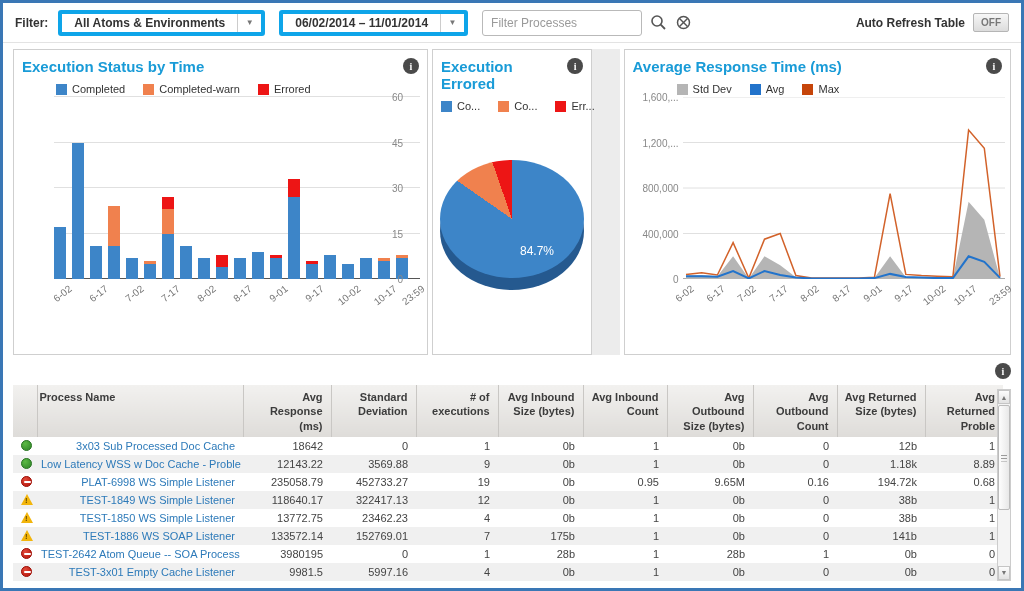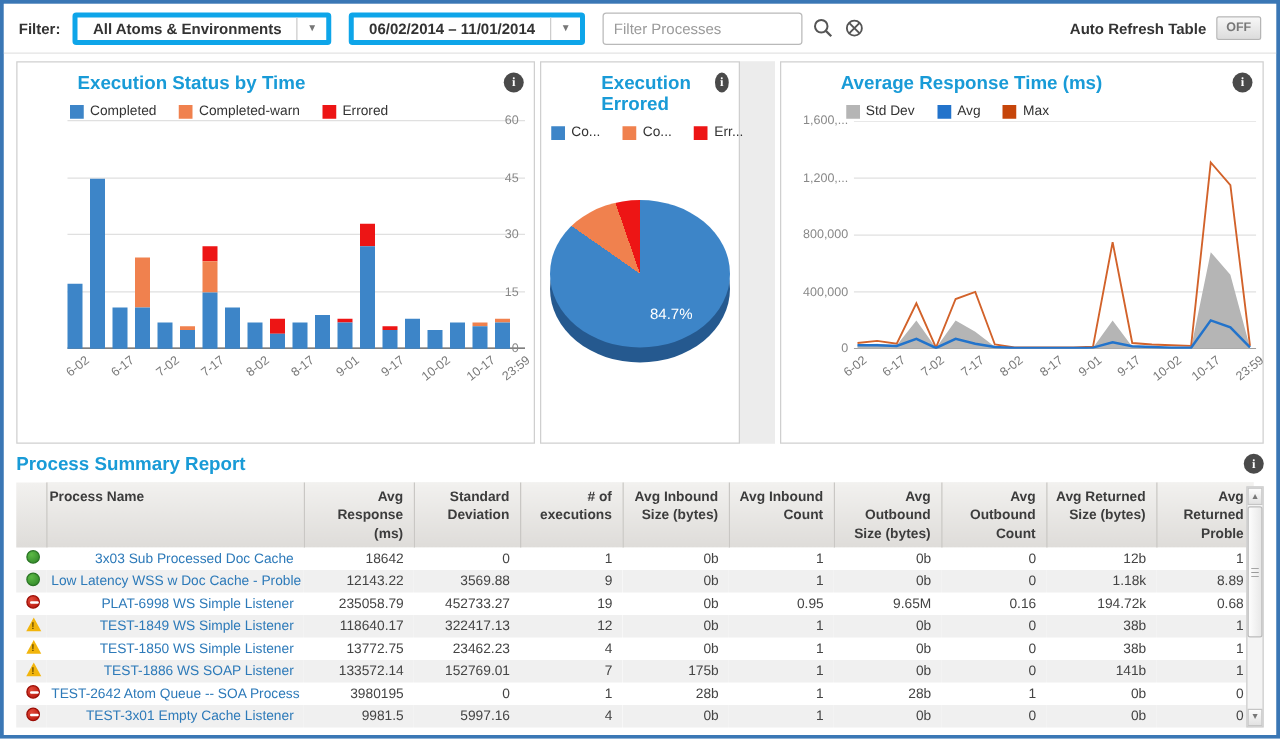"Execution Status by Time" .panel-head { margin-left: 40px -> none }
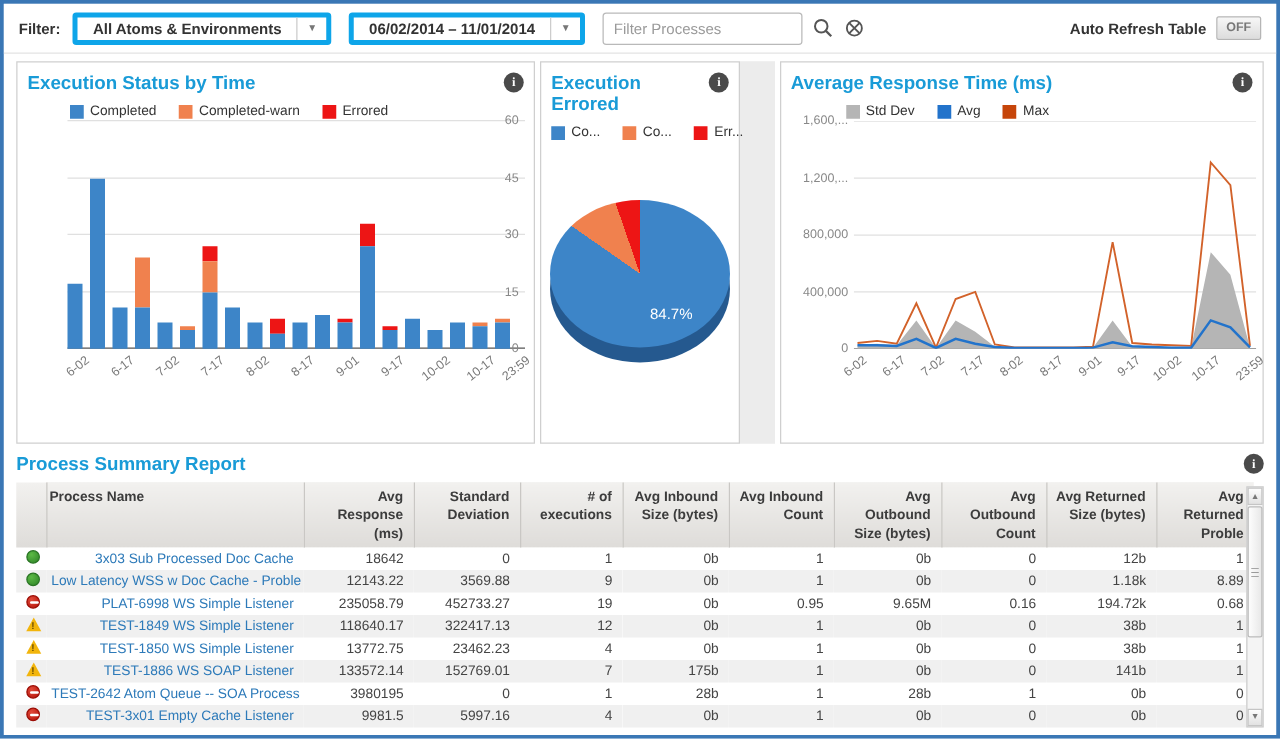"60" .ylab { right: 4px -> 16px }
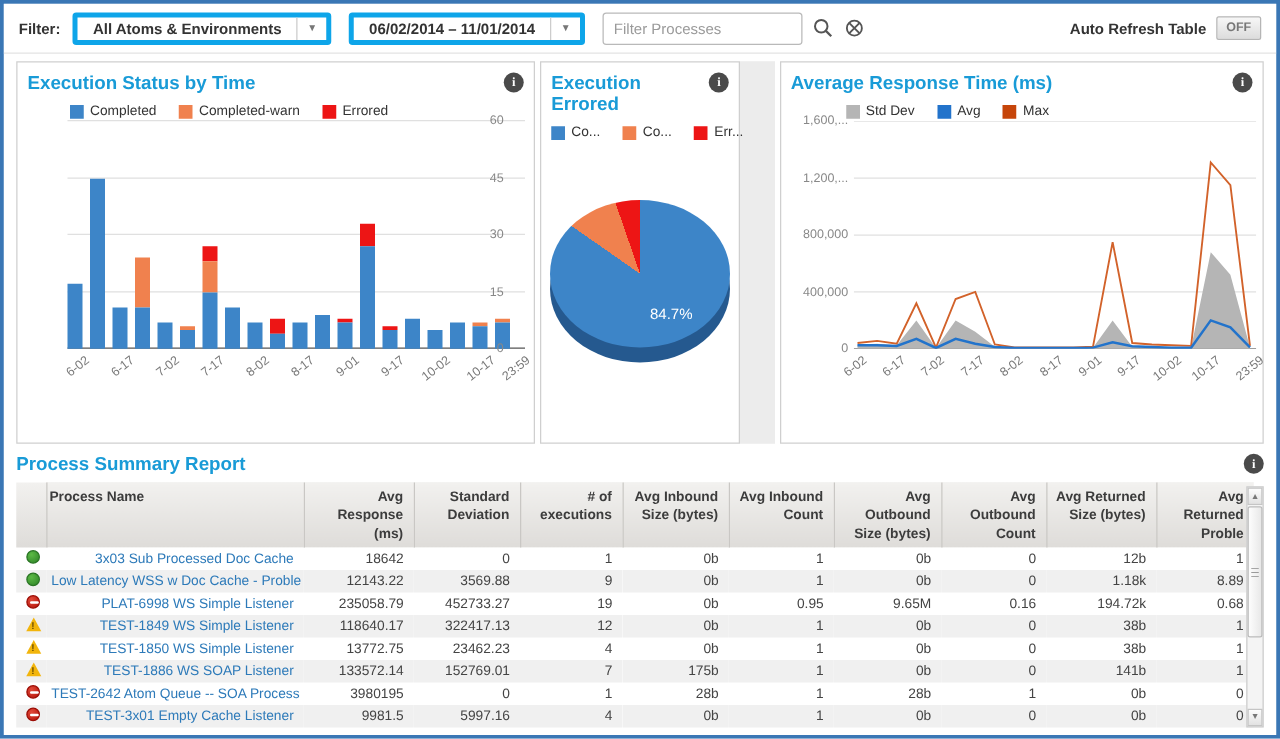"Process Summary Report" span.report-title { html: <span>Process Summary Report</span> -> none }
